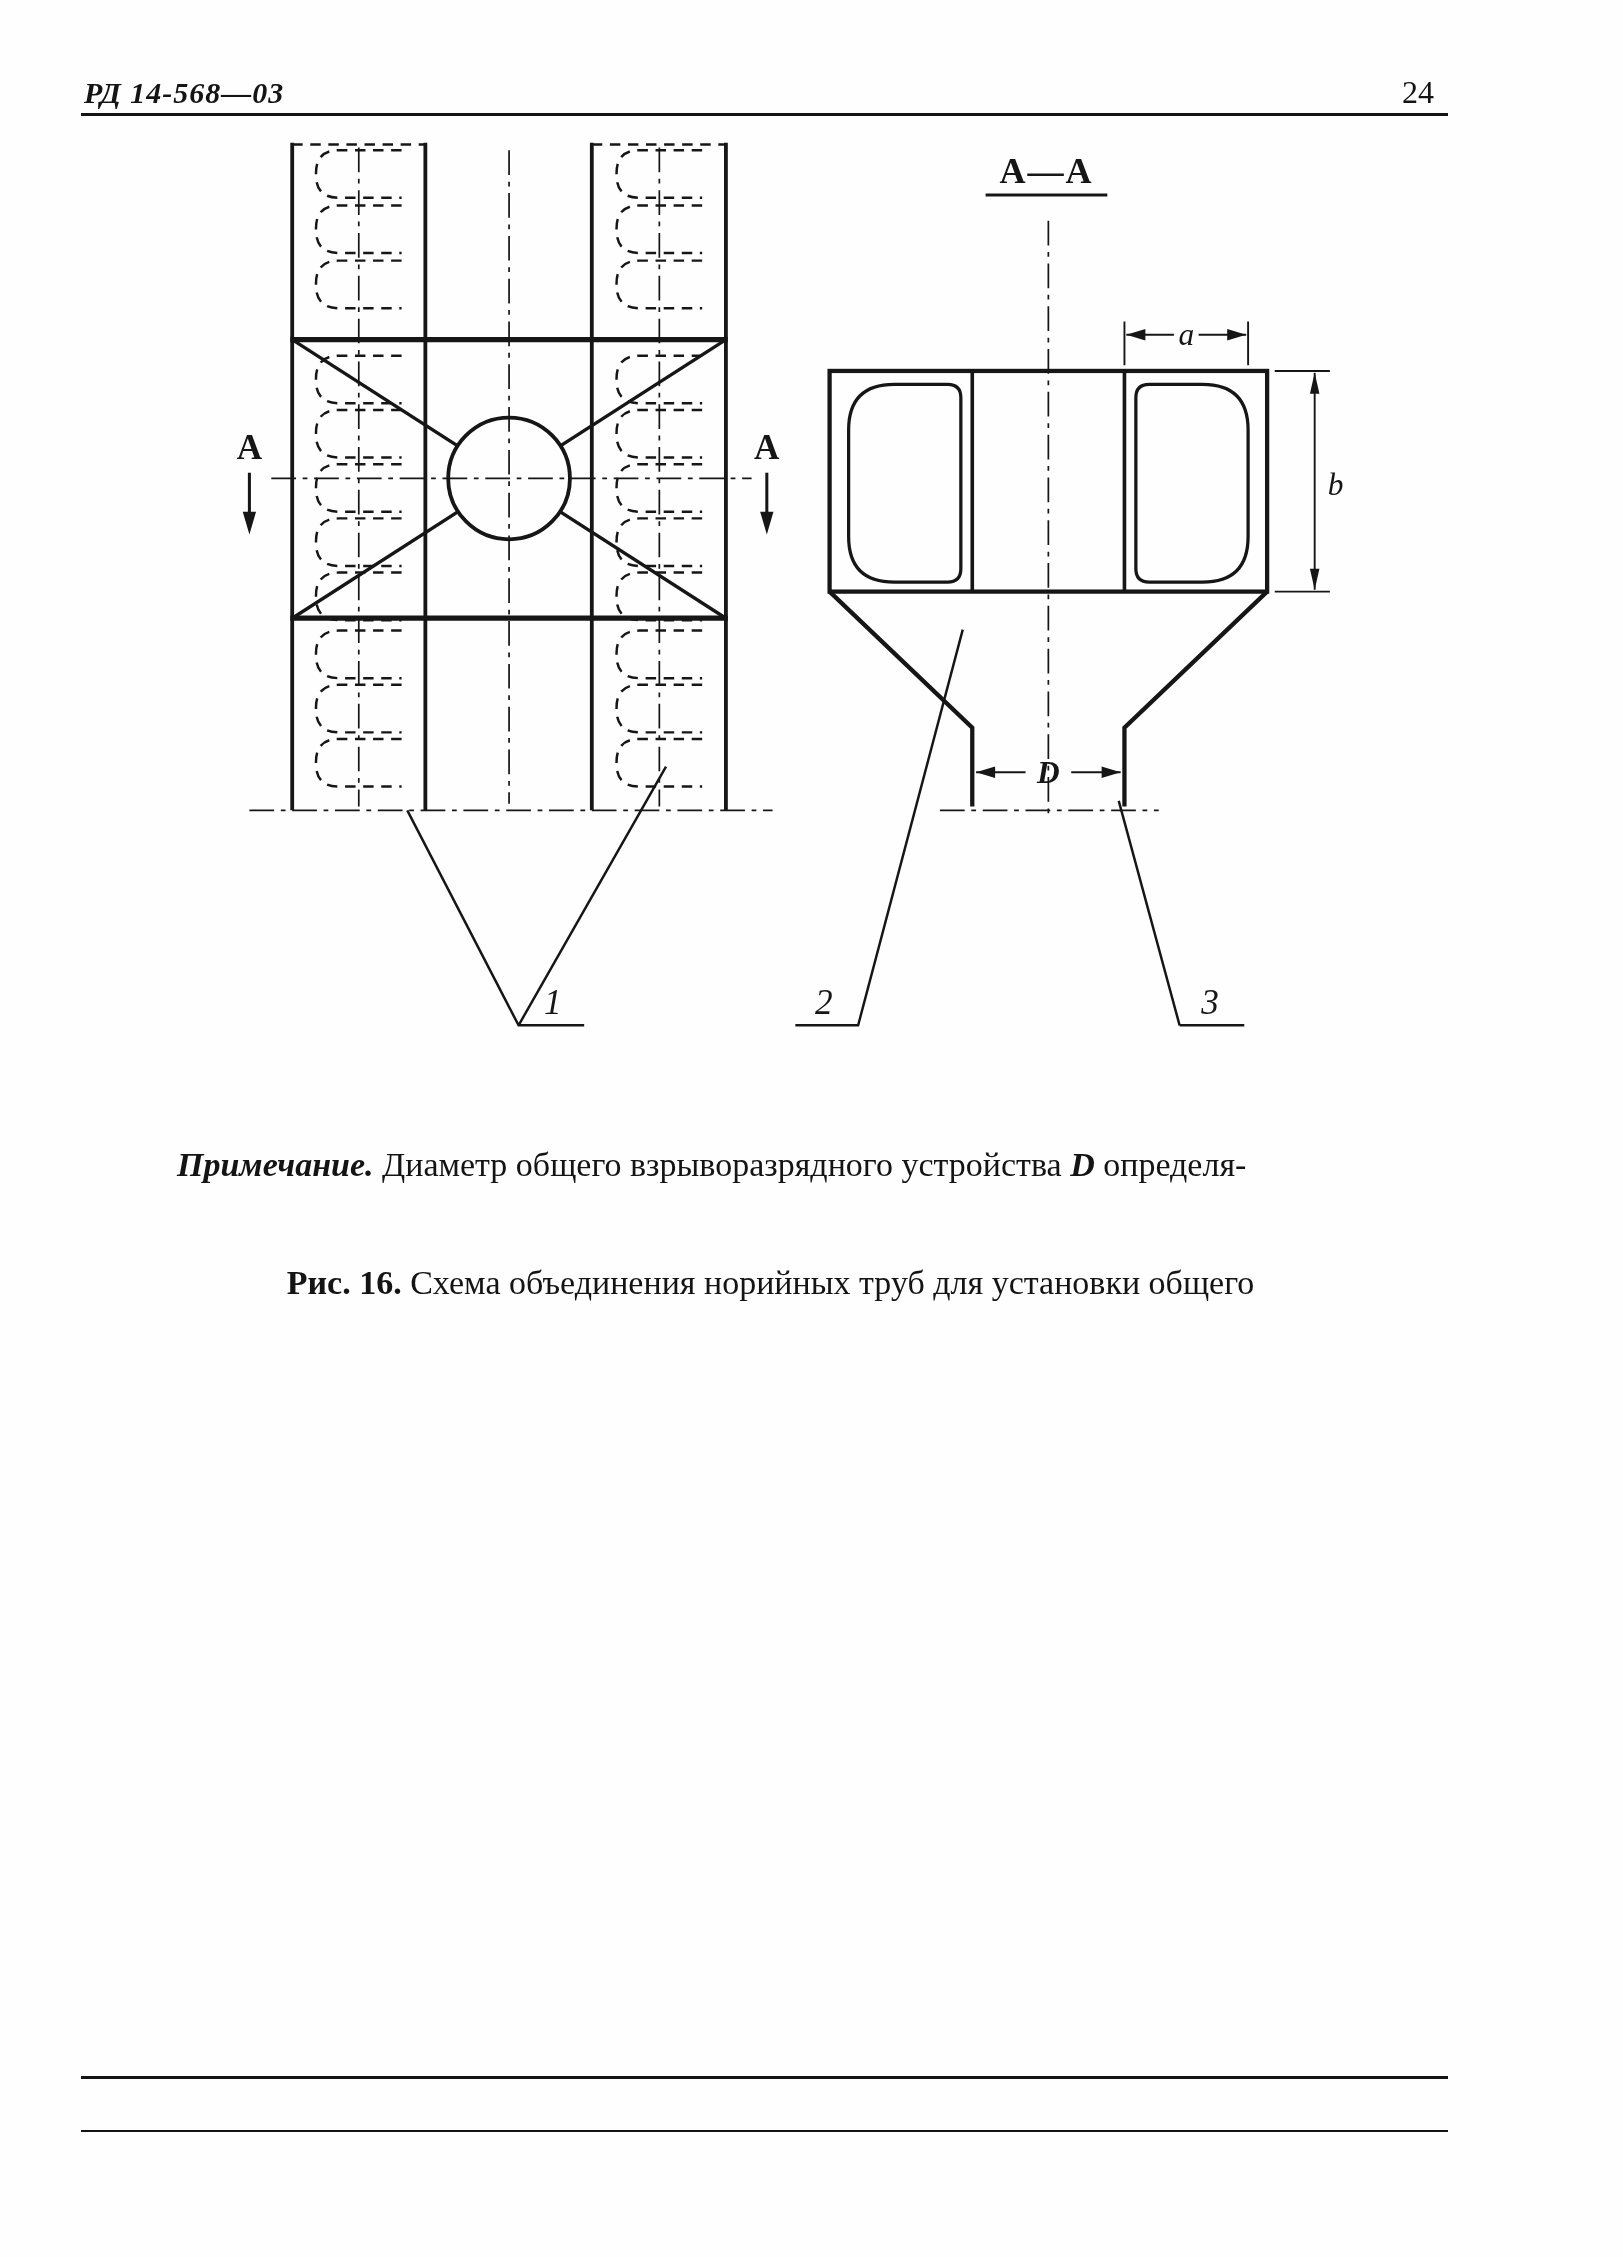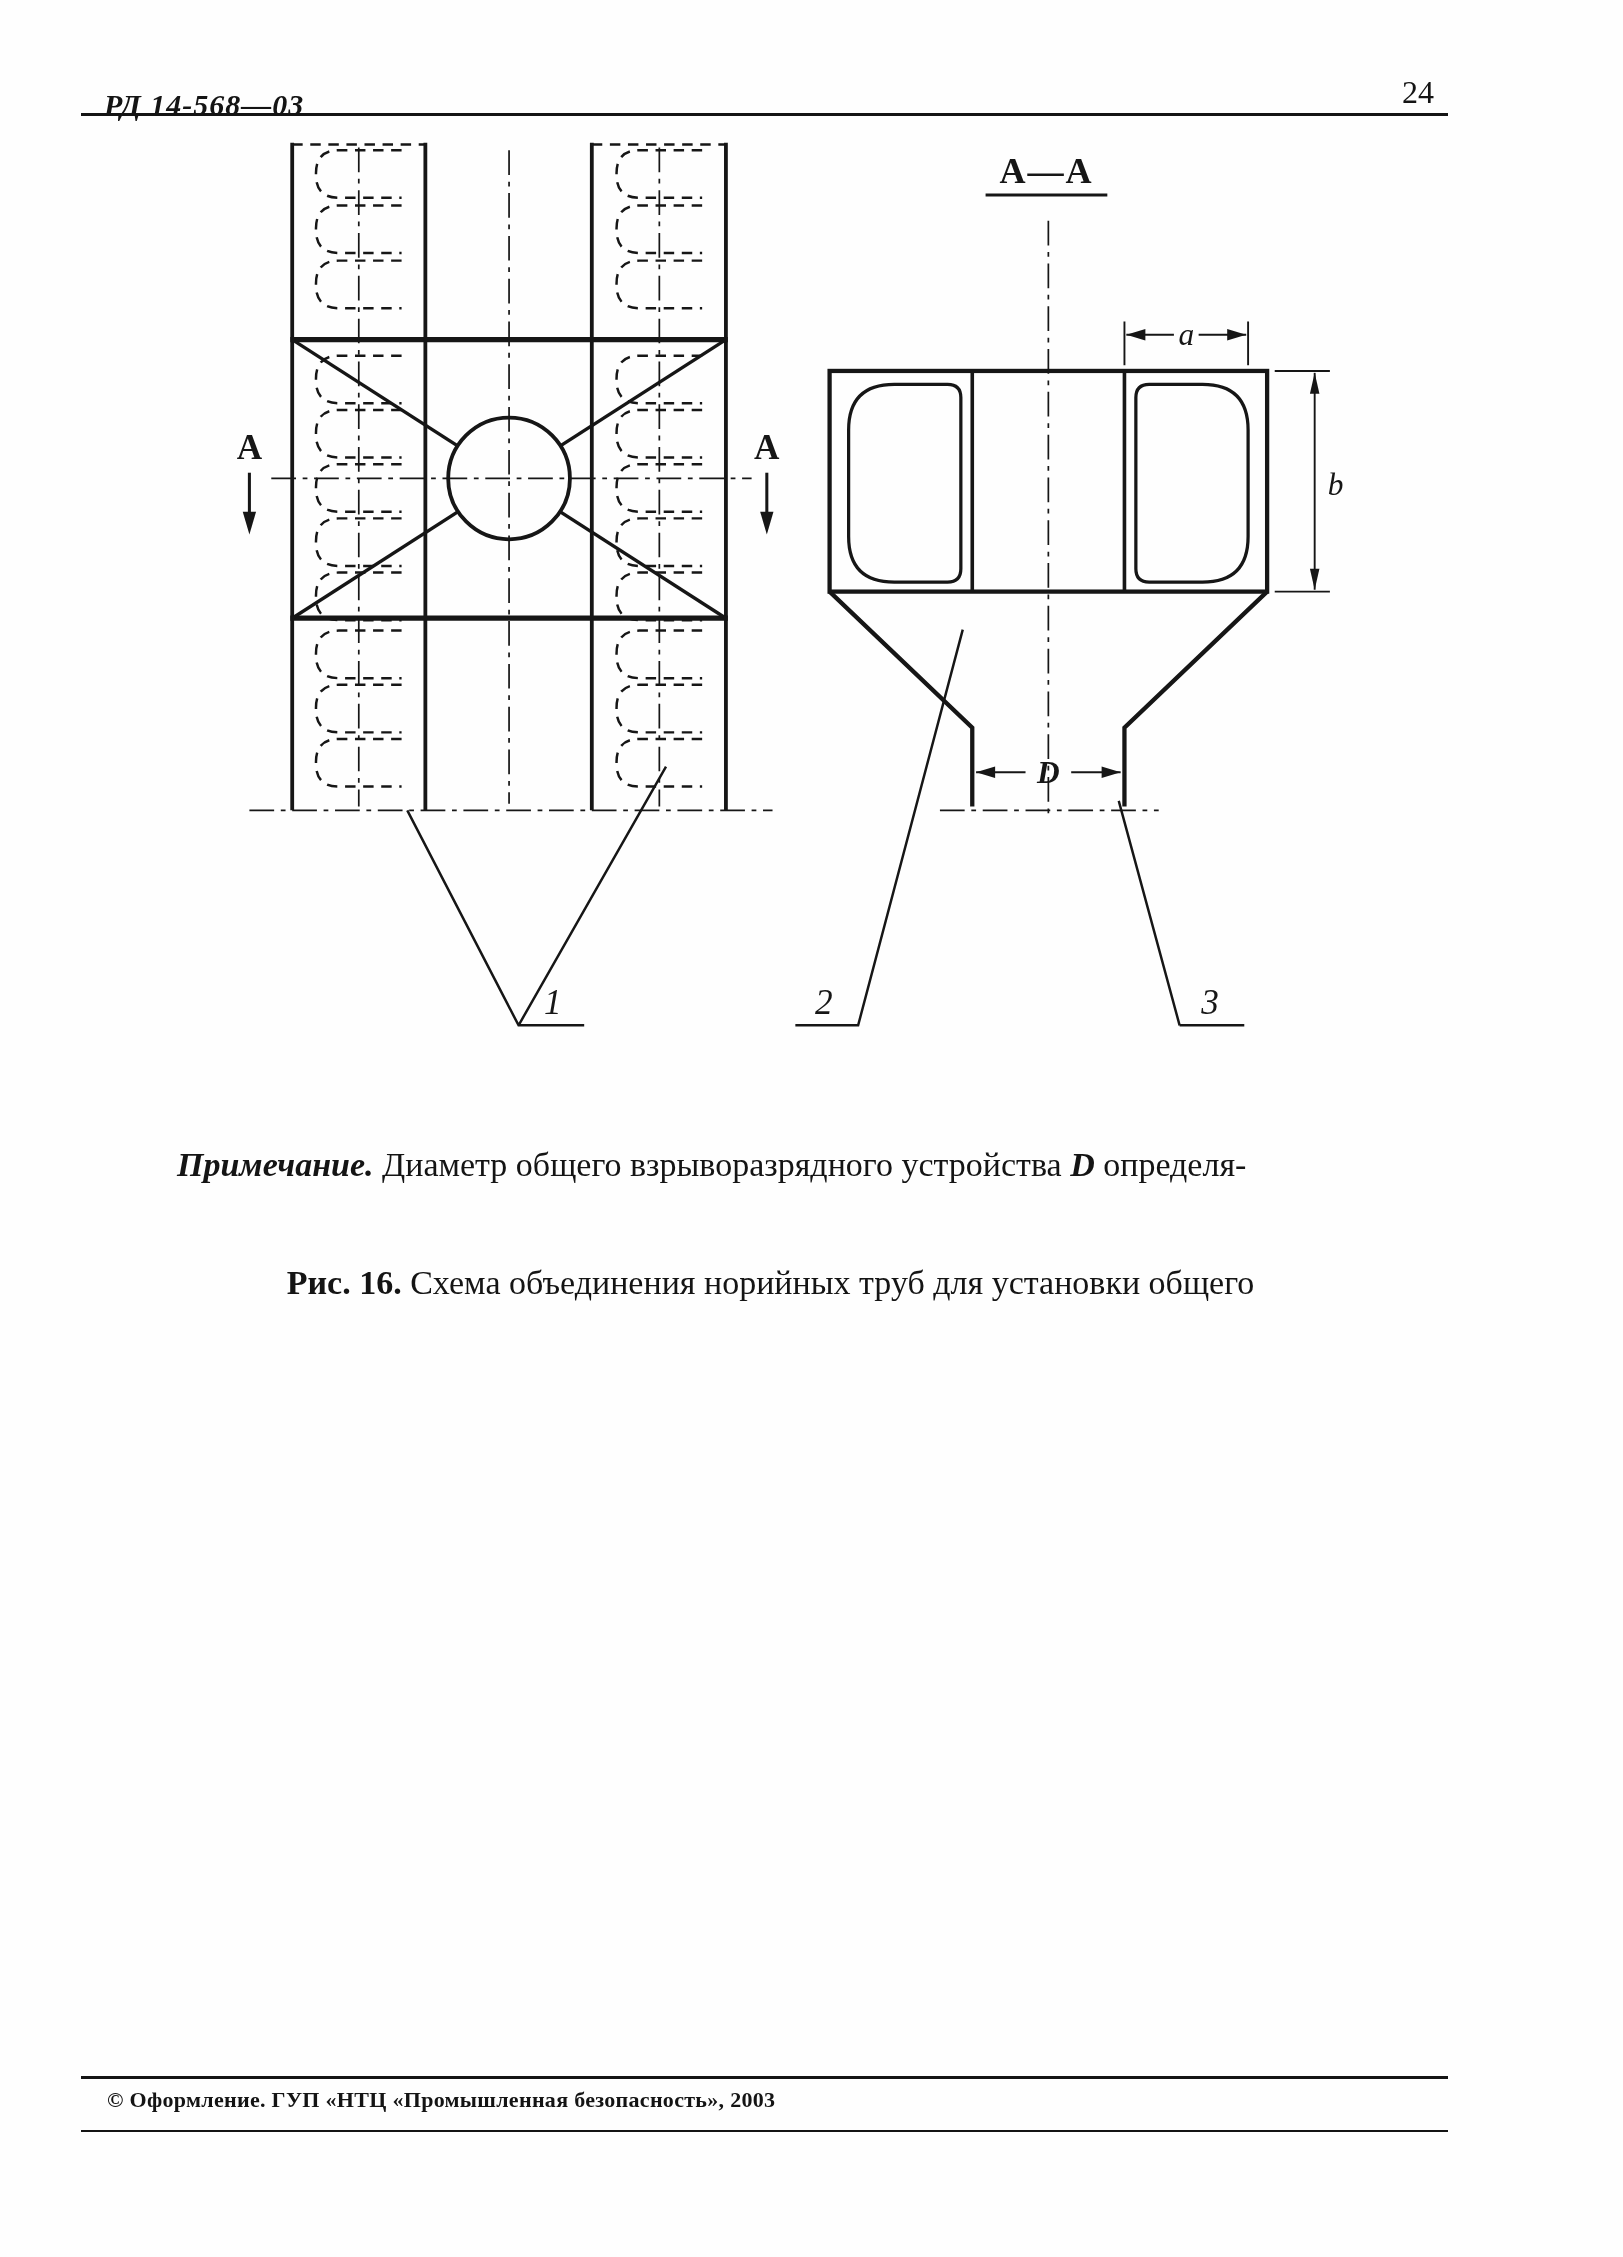"РД 14-568—03" .doc-num { margin-left: 20px -> none; top: 88px -> 76px }
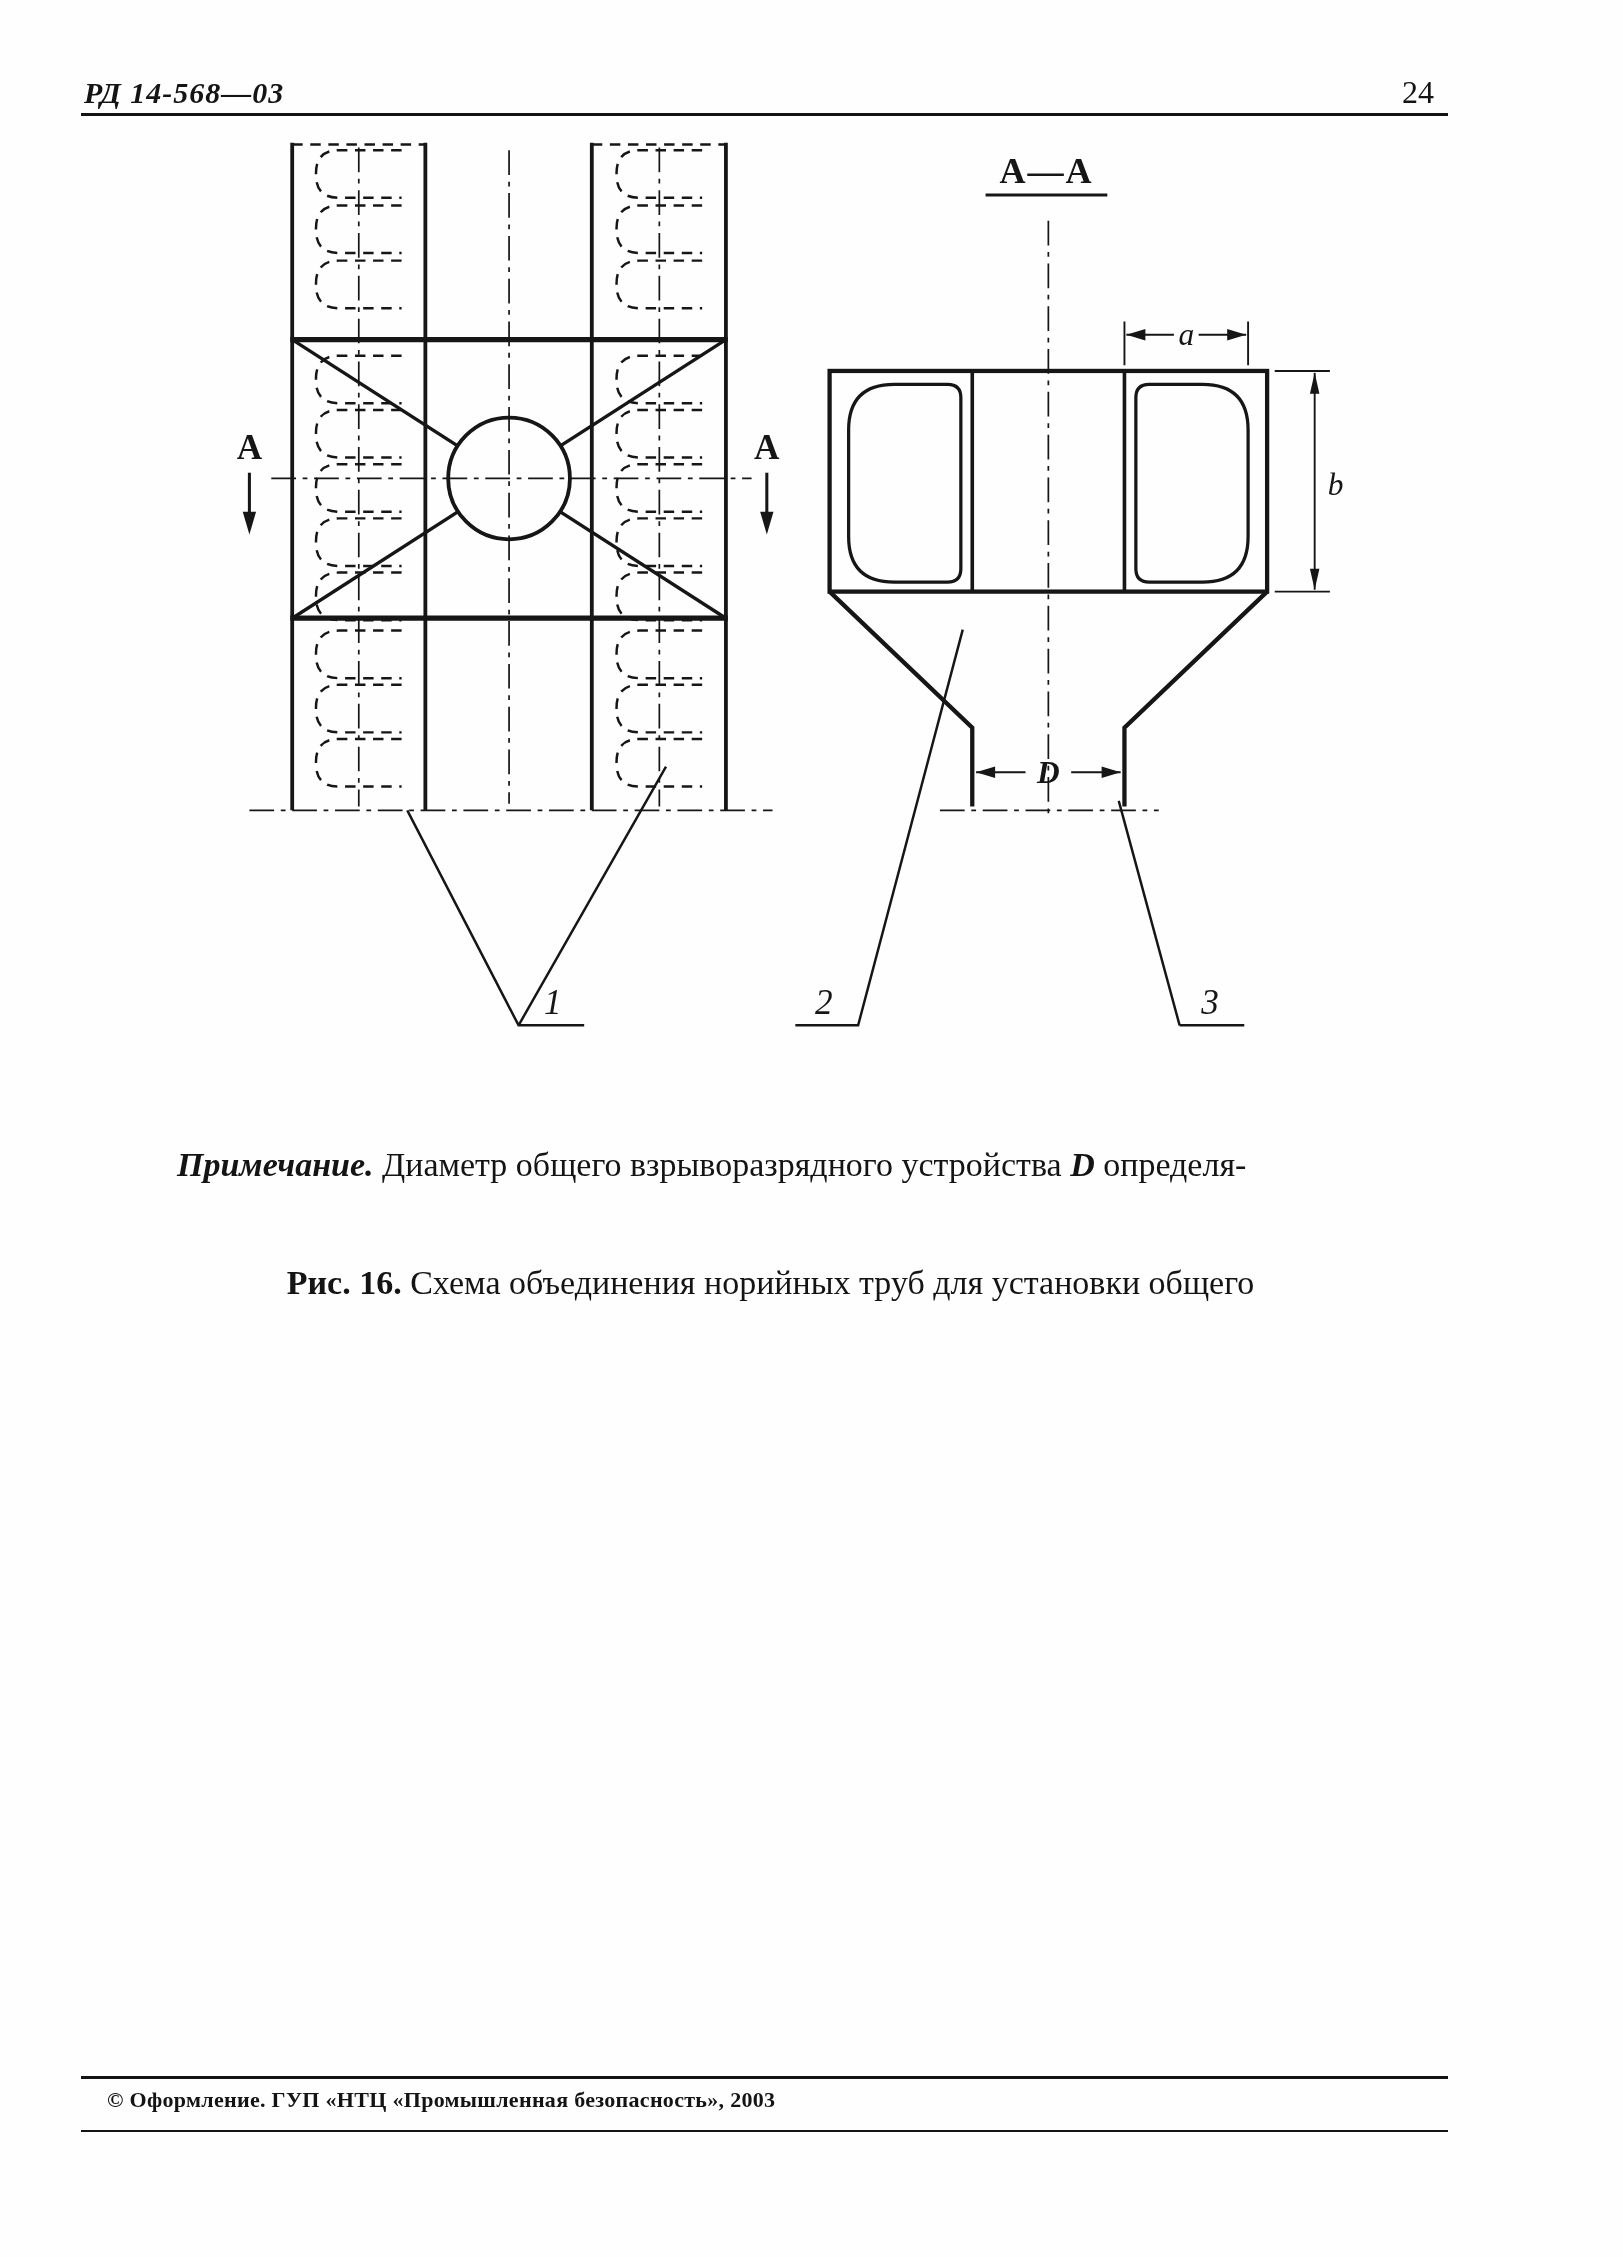"© Оформление. ГУП «НТЦ «Промышленная" div.footer-text { html: <div>© Оформление. ГУП «НТЦ «Промышленная безопасность», 2003</div> -> none }
